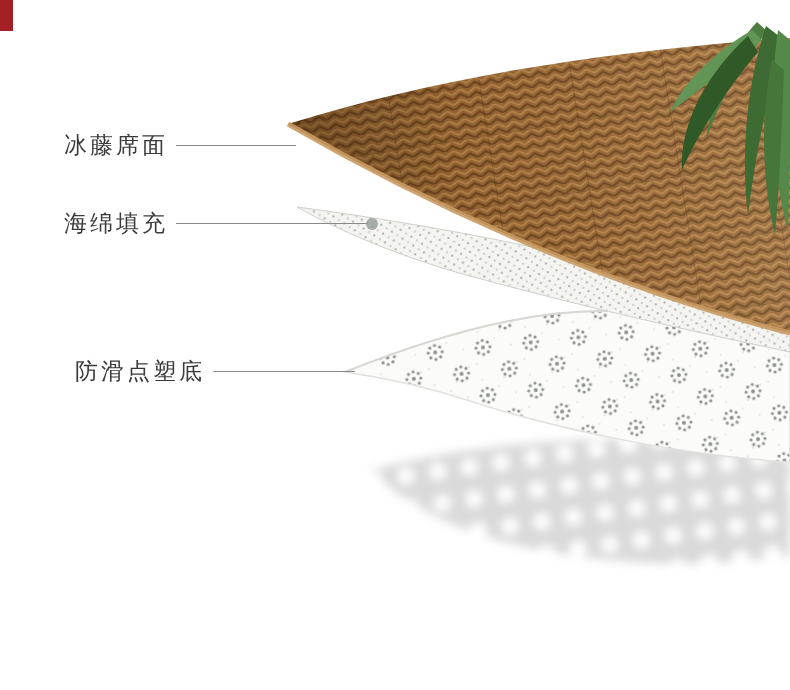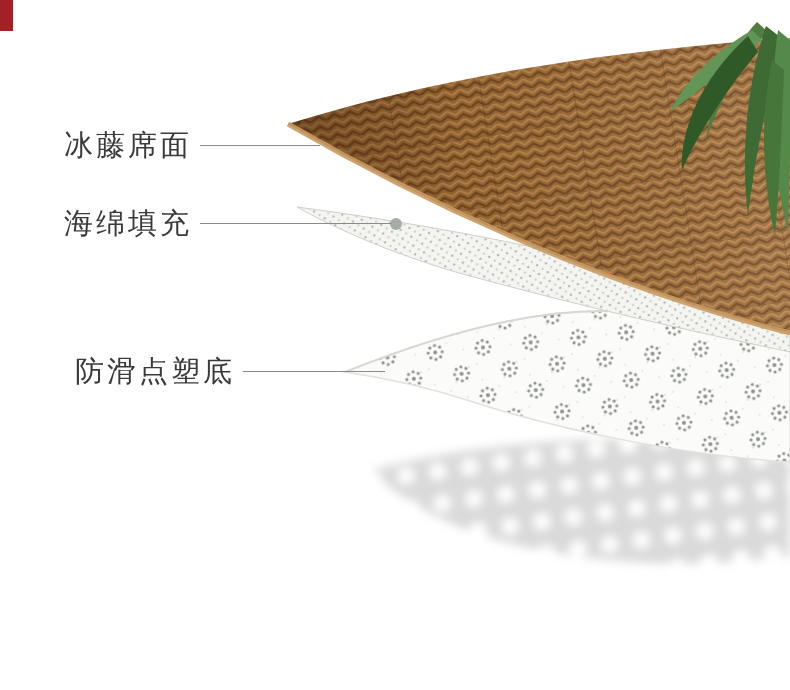"冰藤席面" .annotation .label { font-size: 29px -> 23px }
